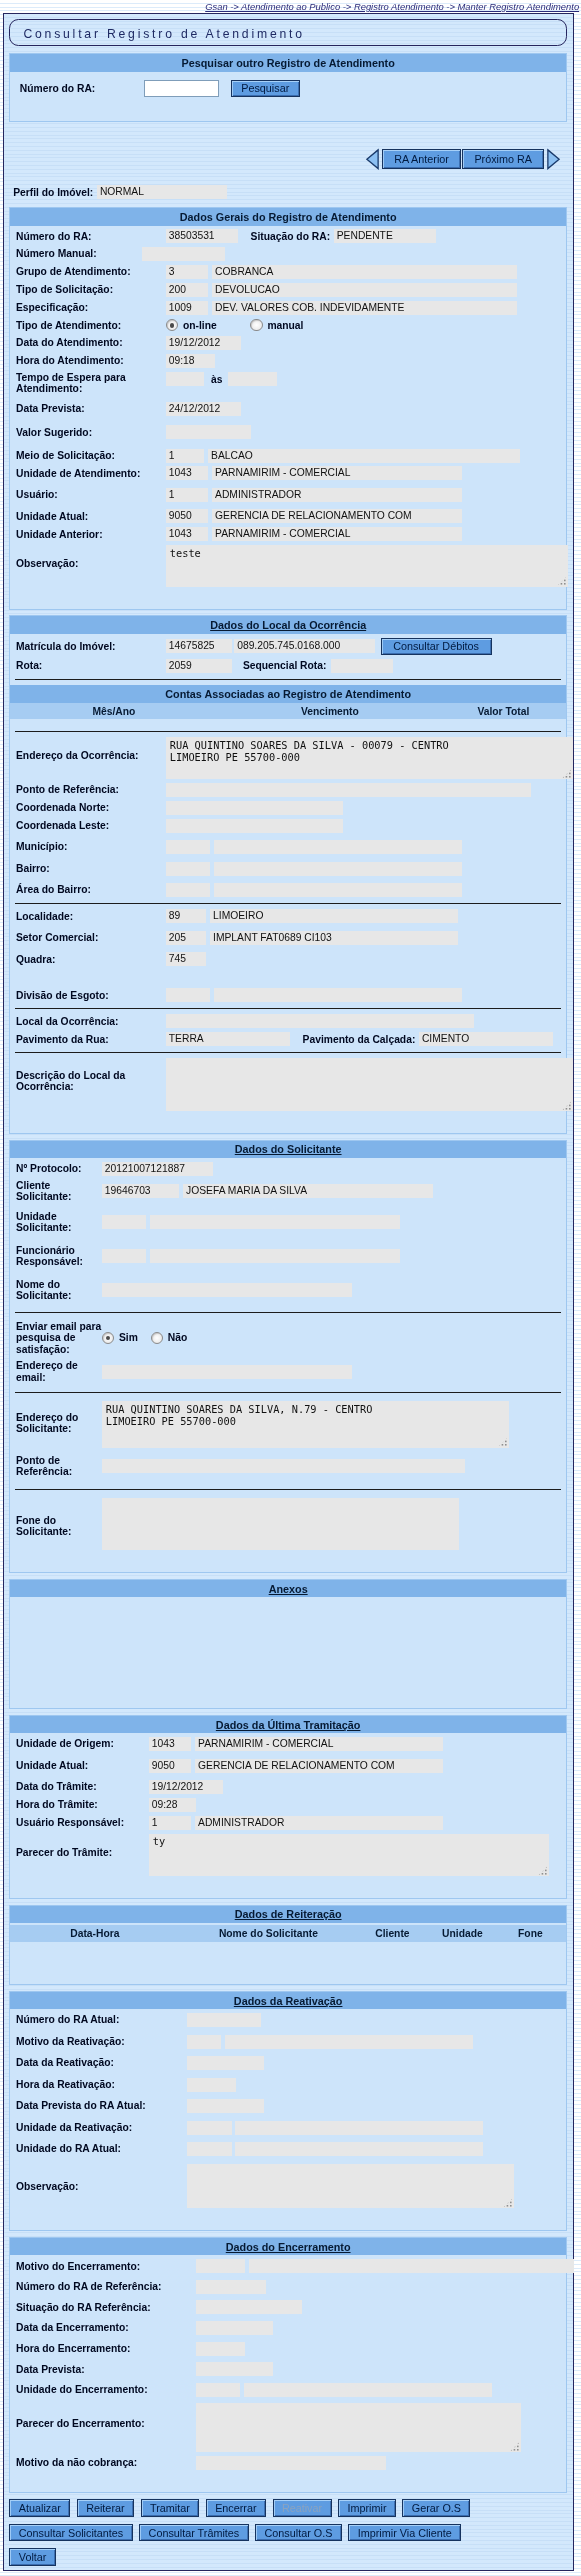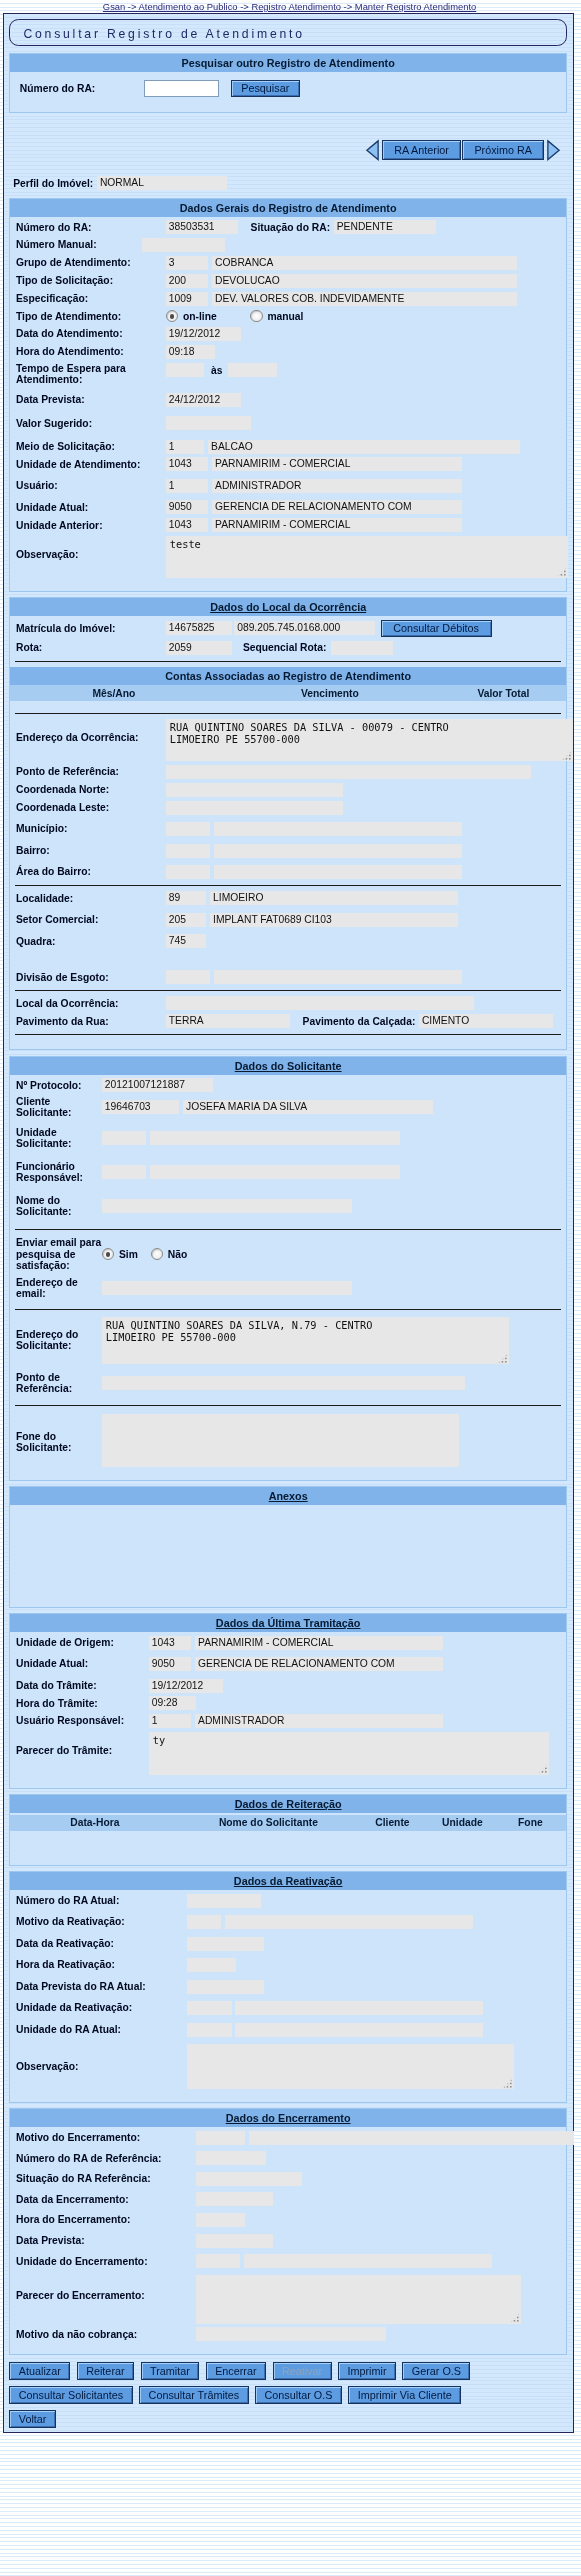"Gsan -> Atendimento ao Publico" .breadcrumb { font-style: none -> italic; text-align: center -> right }
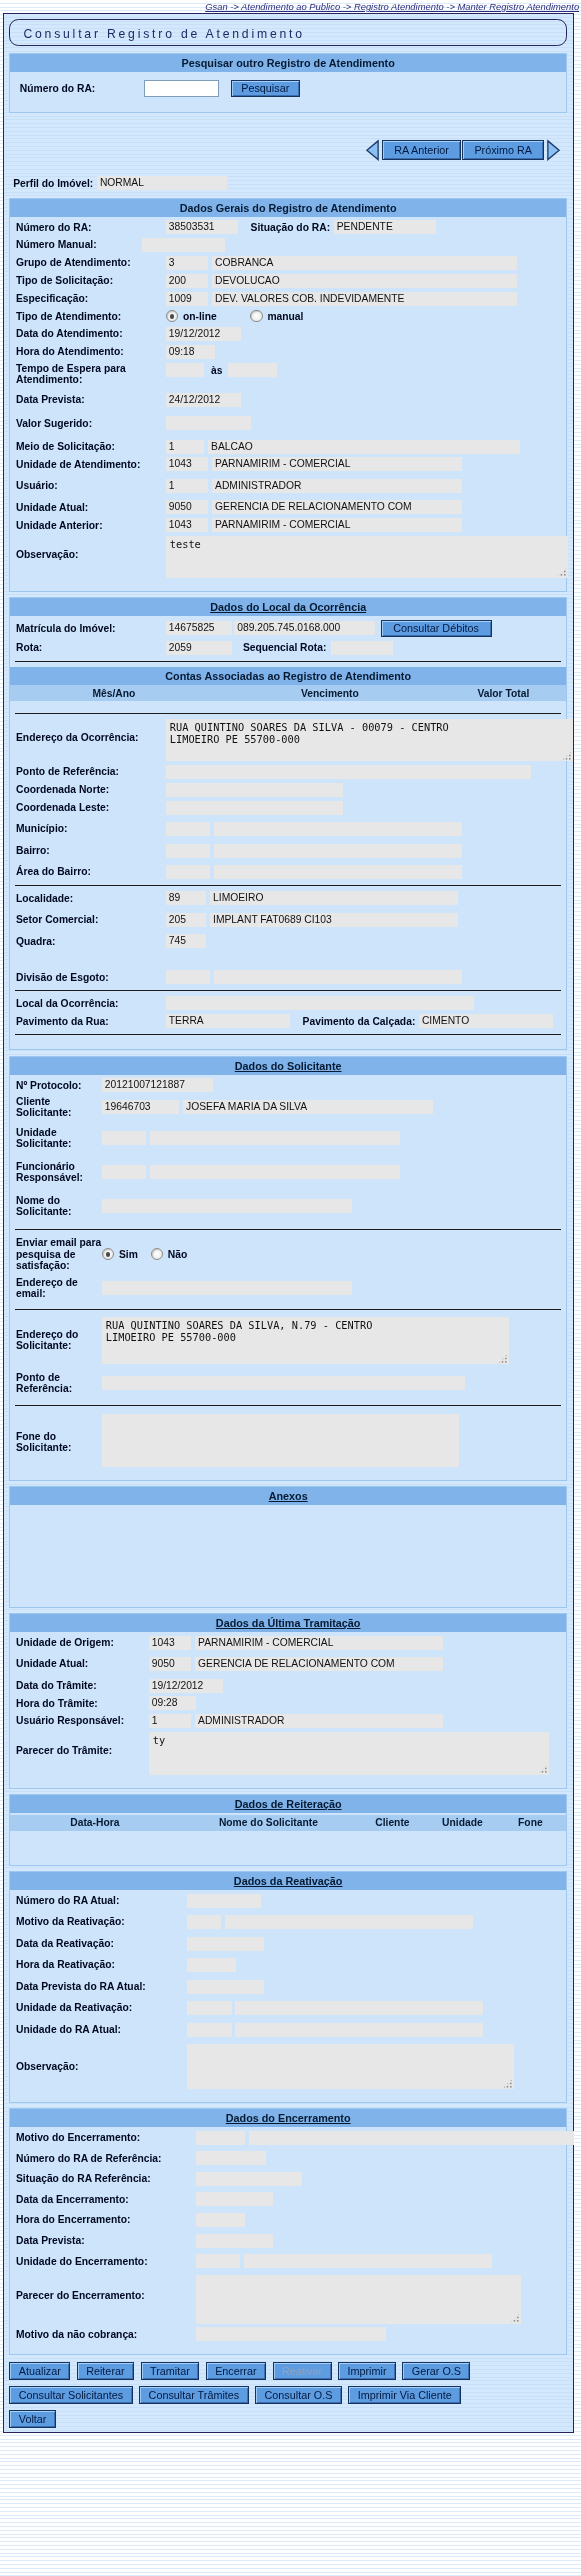"Pesquisar outro Registro de Atendimento" .section { padding-bottom: 9px -> 18px }
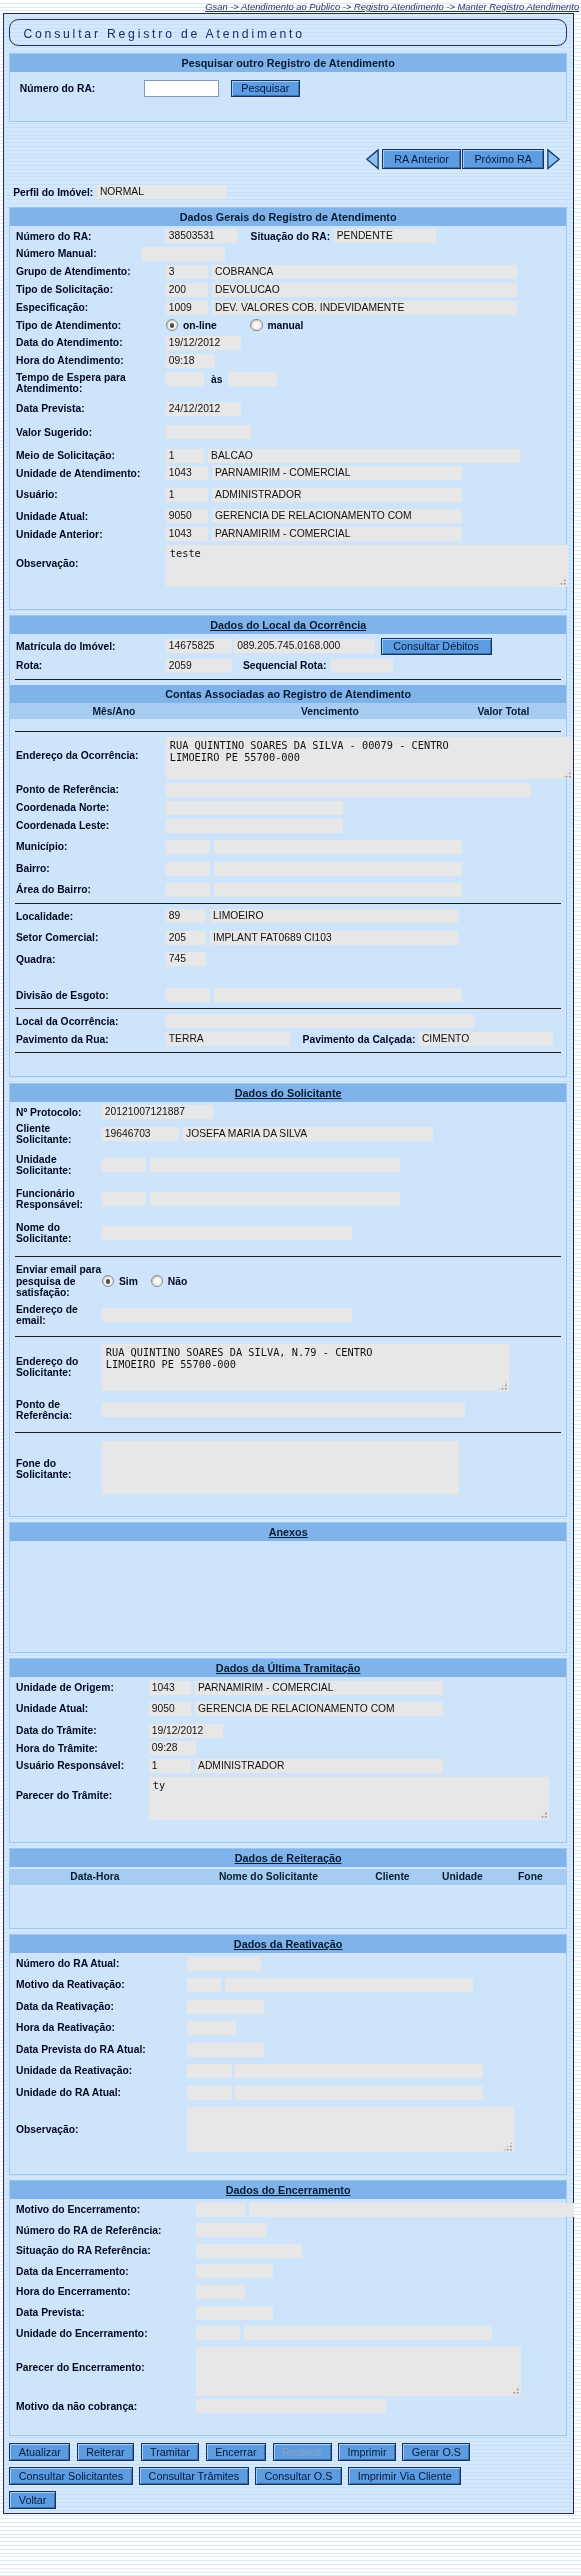"Descrição do Local da Ocorrência:" div.row { html: none -> <div> <label>Descrição do Local da Ocorrência:</label> <span></span> </div> }
